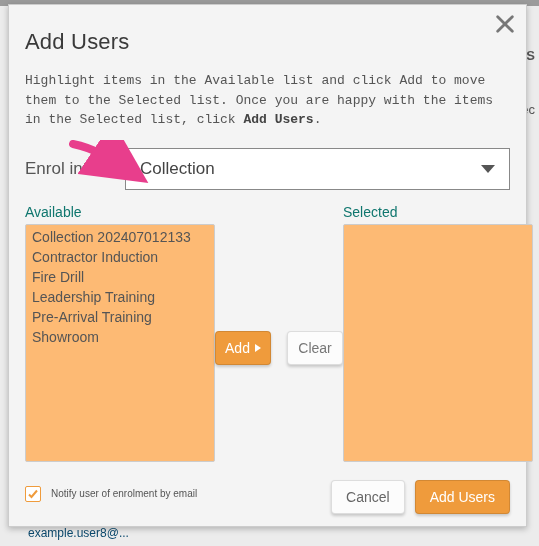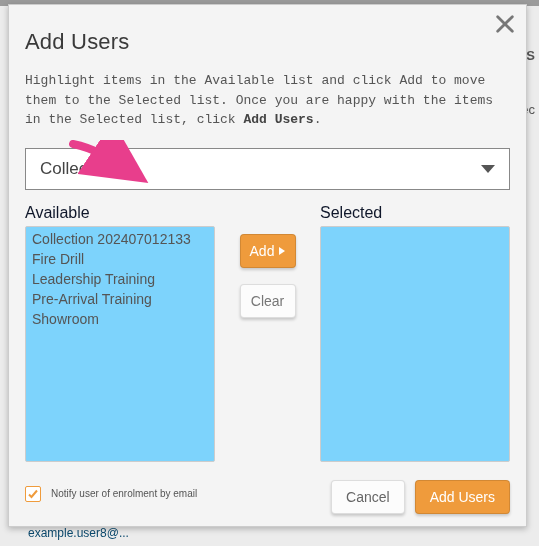"Enrol into" div.enrol-label { html: none -> <div>Enrol into</div> }
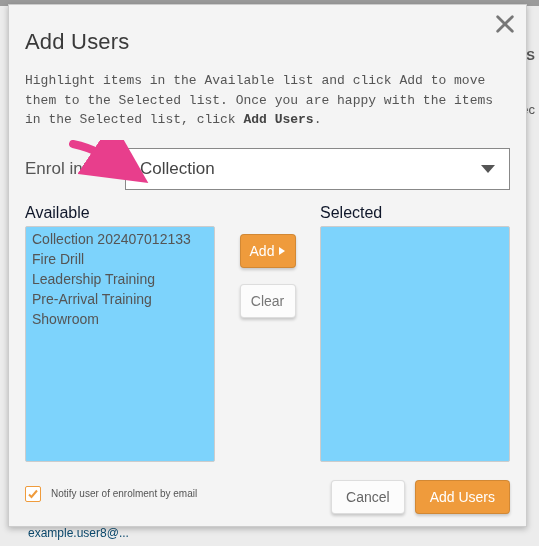"Available" .col-label { color: #0f172a -> #0f766e; font-size: 16px -> 14px }
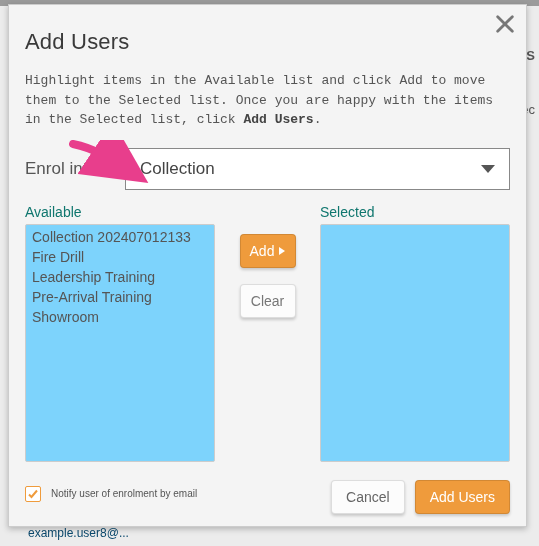"Collection 202407012133" .list-box { background: #7dd3fc -> #fdba74 }
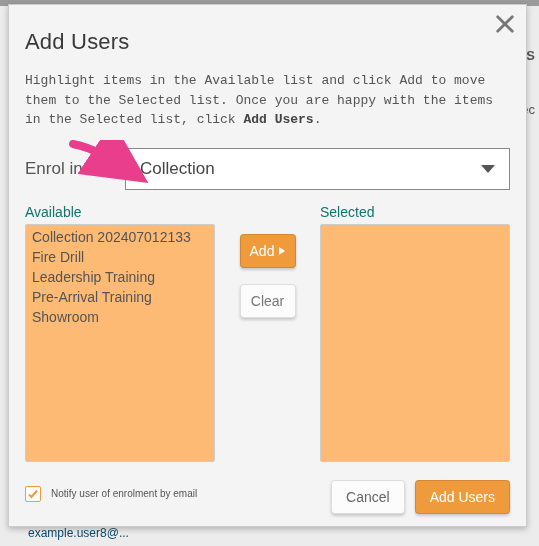"Contractor Induction" div.list-item { html: none -> <div>Contractor Induction</div> }
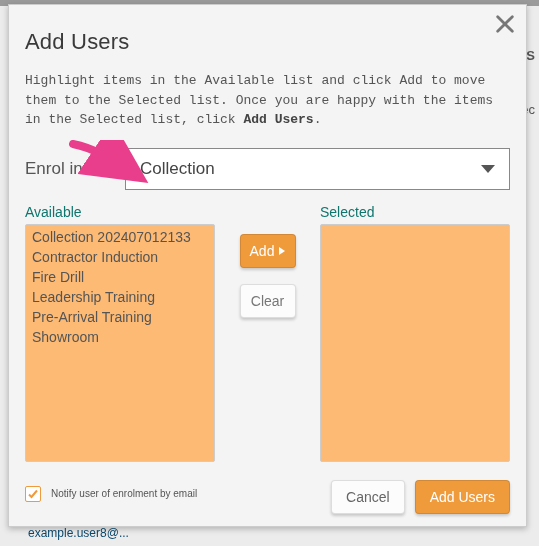"Add" .spacer-col { flex-direction: column -> row }
